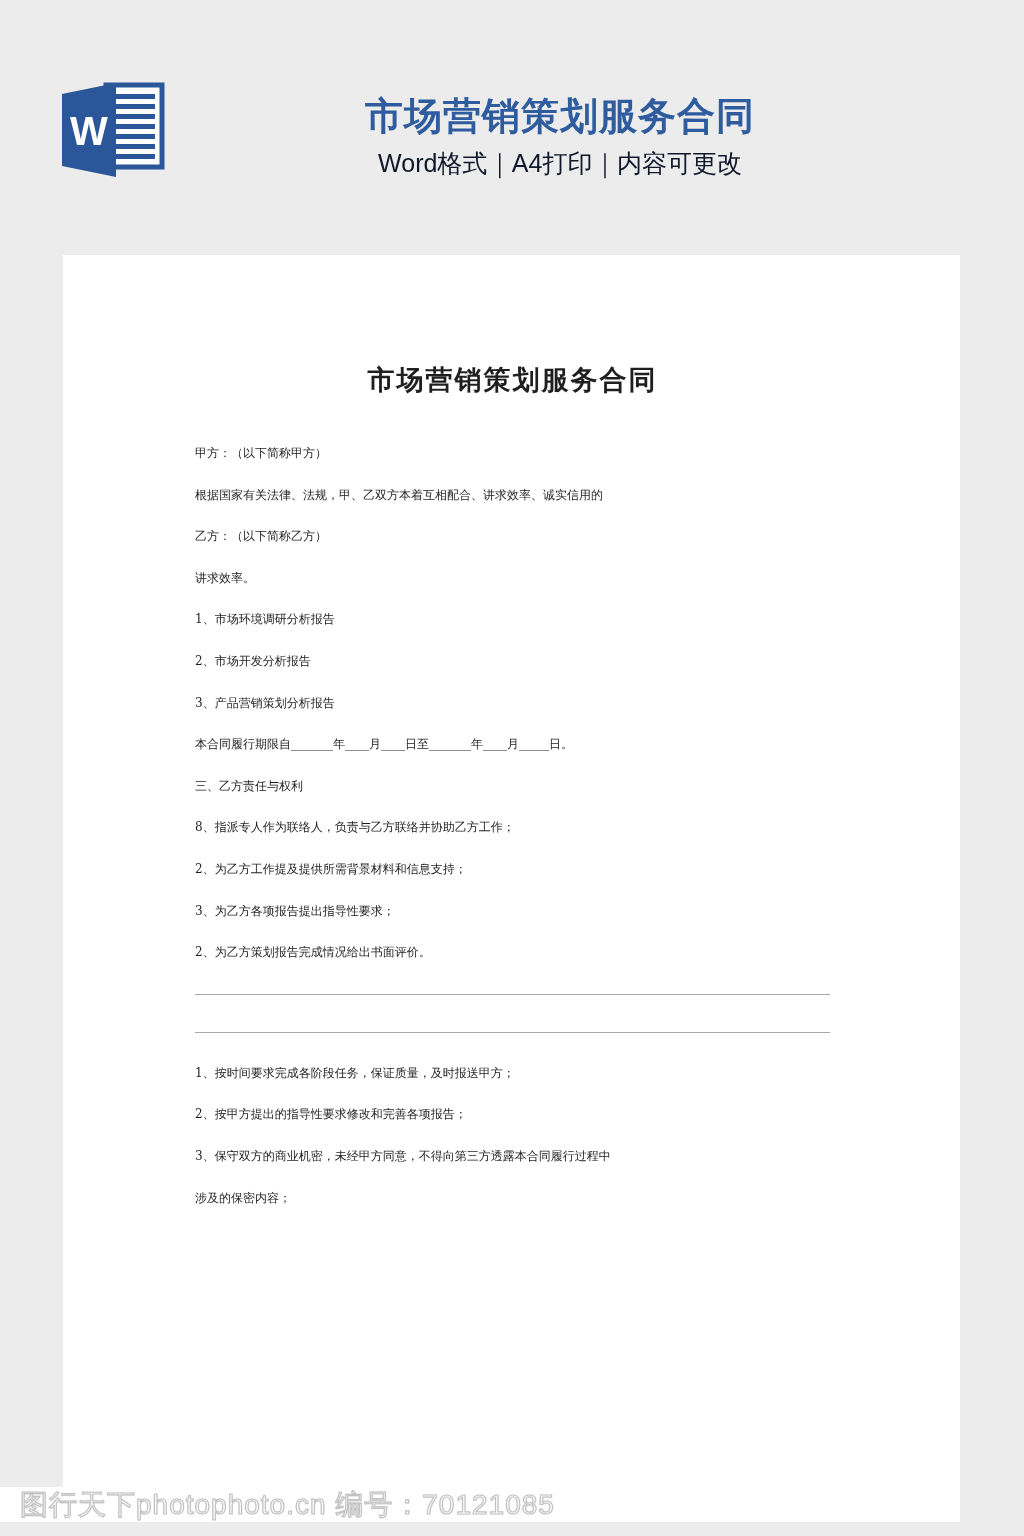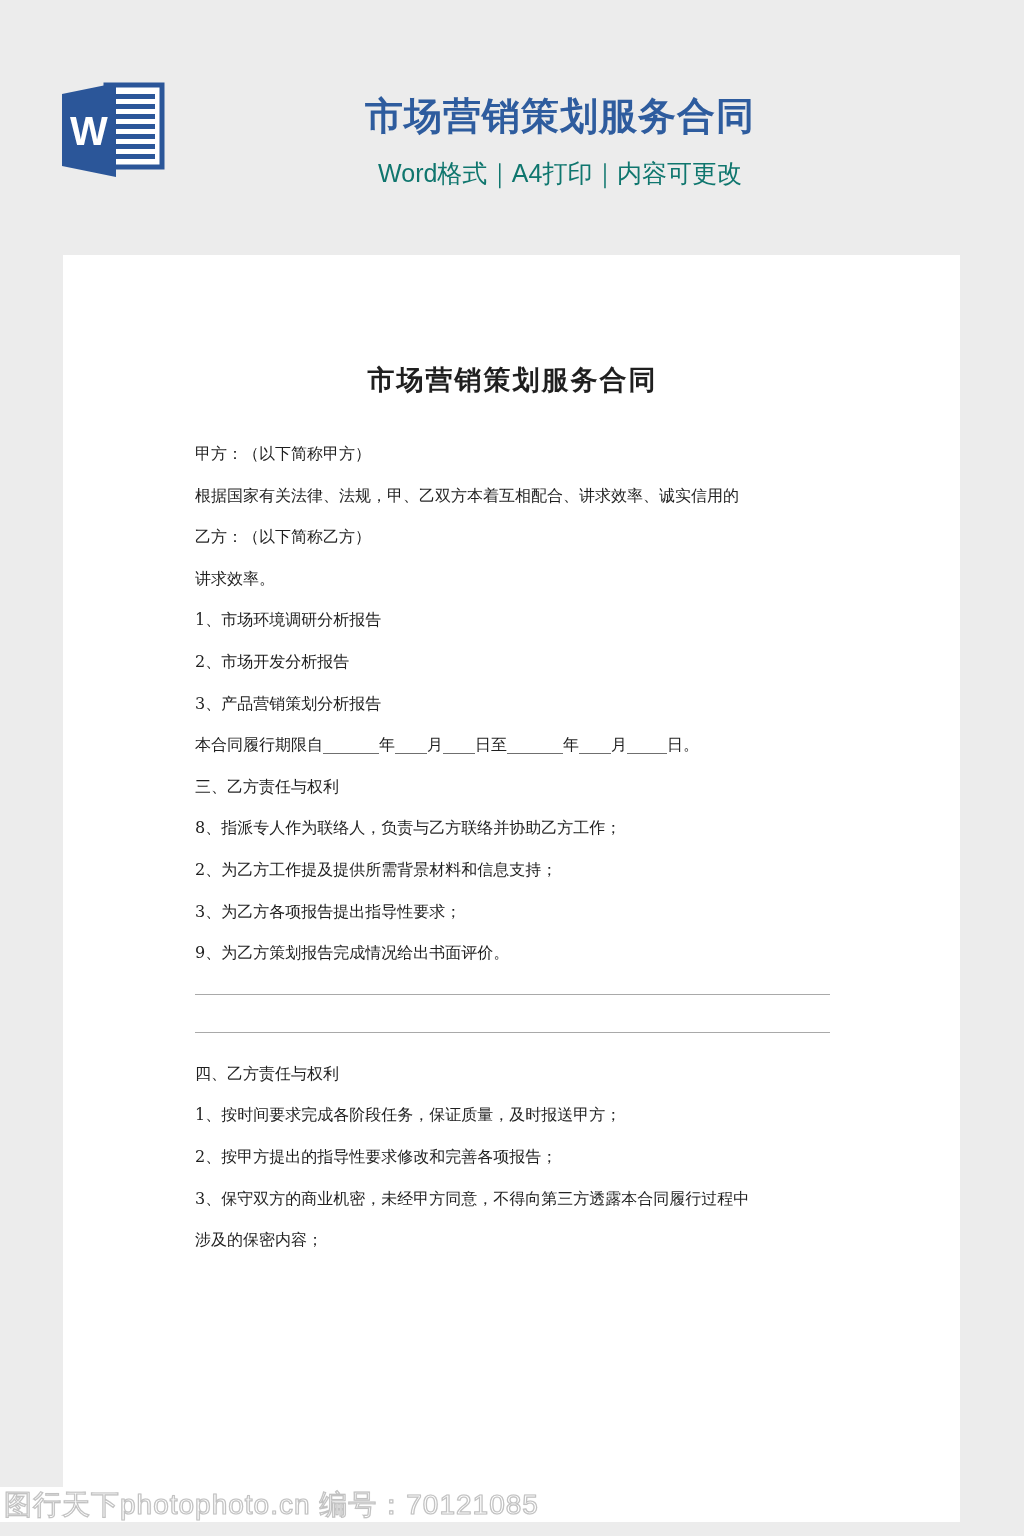"Word格式｜A4打印｜内容可更改" .header-subtitle { color: #0f766e -> #0f172a; margin-top: 18px -> 8px }
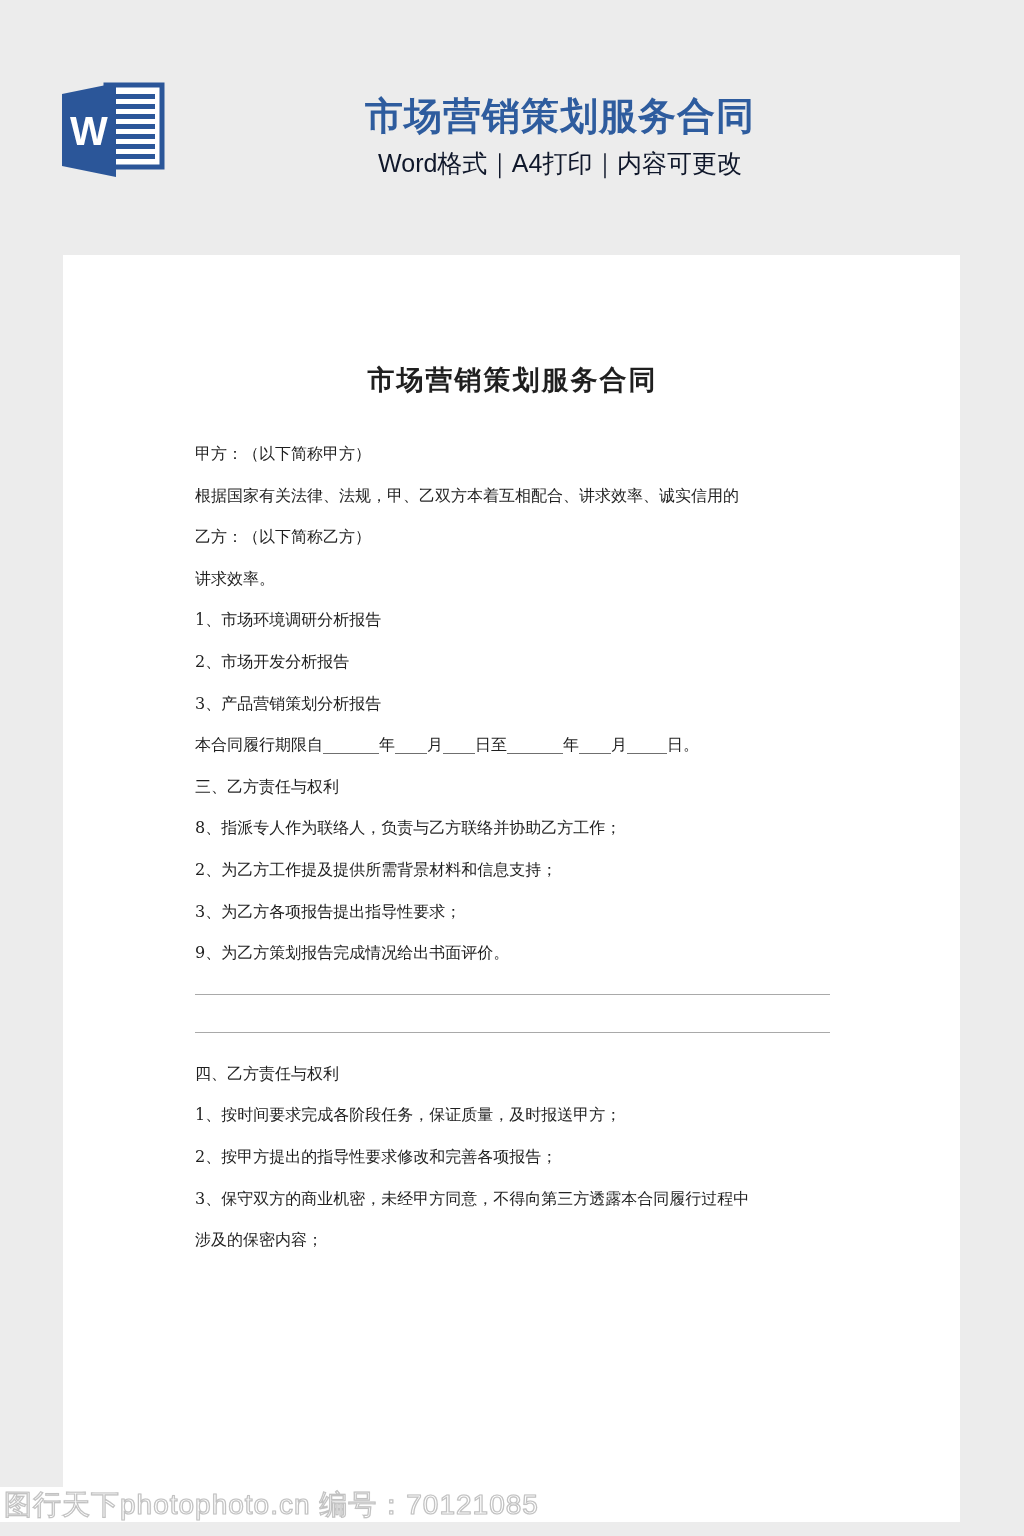"甲方：（以下简称甲方）" .line { font-size: 16px -> 12px }
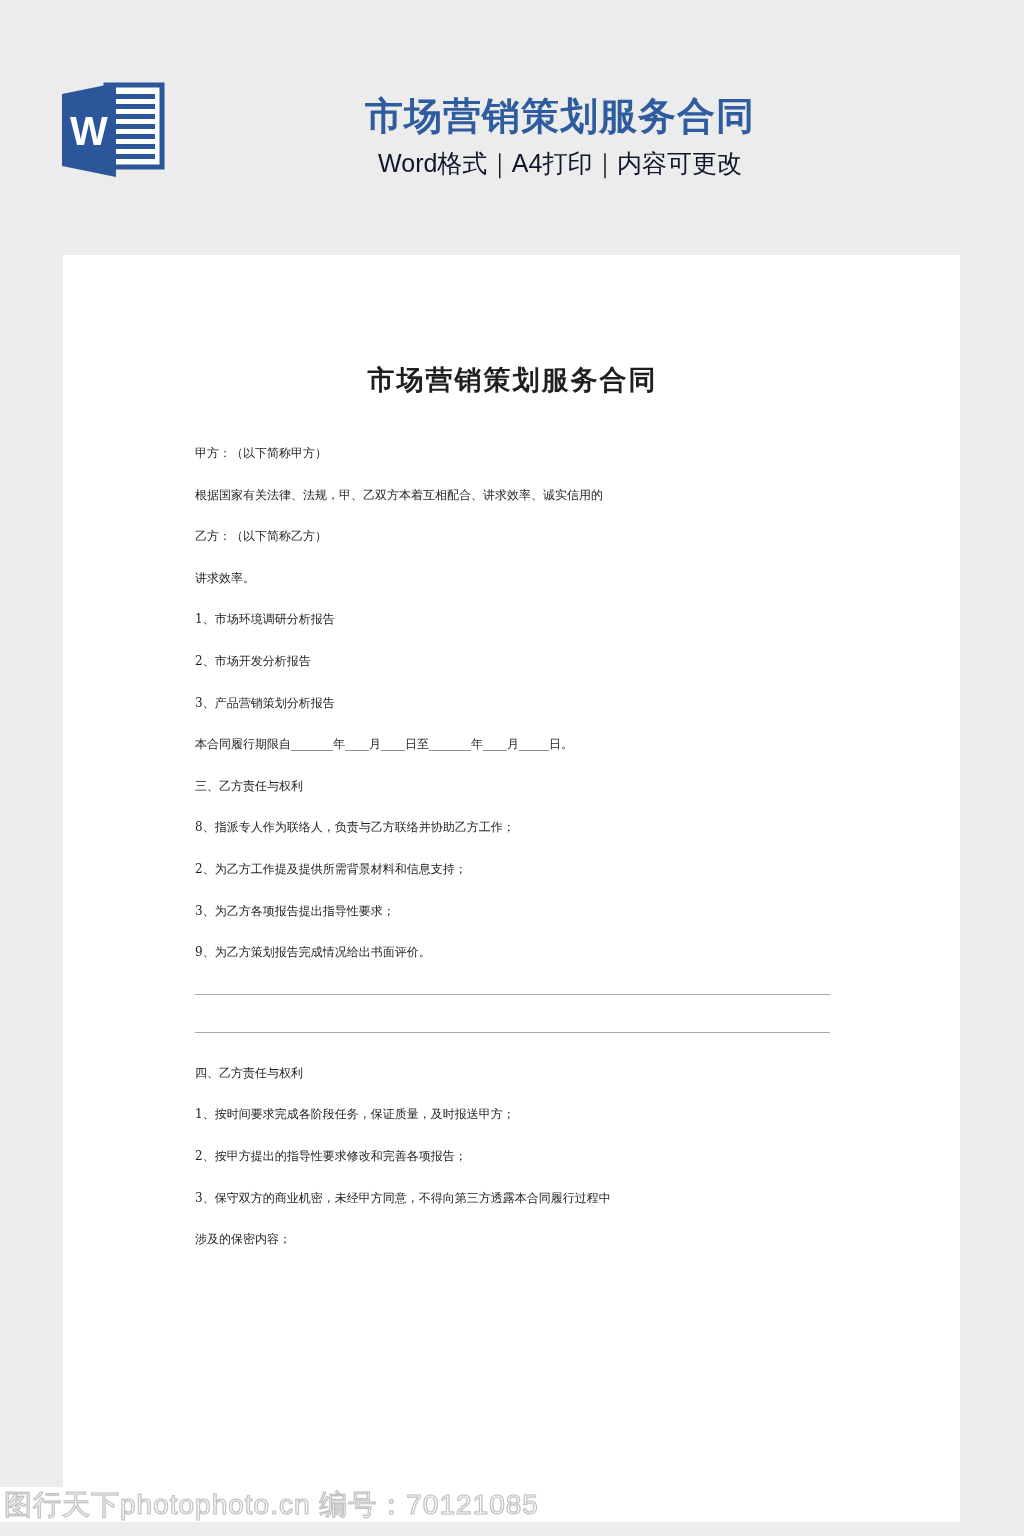"9、为乙方策划报告完成情况给出书面评价。" p.line { text: 9 -> 2 }
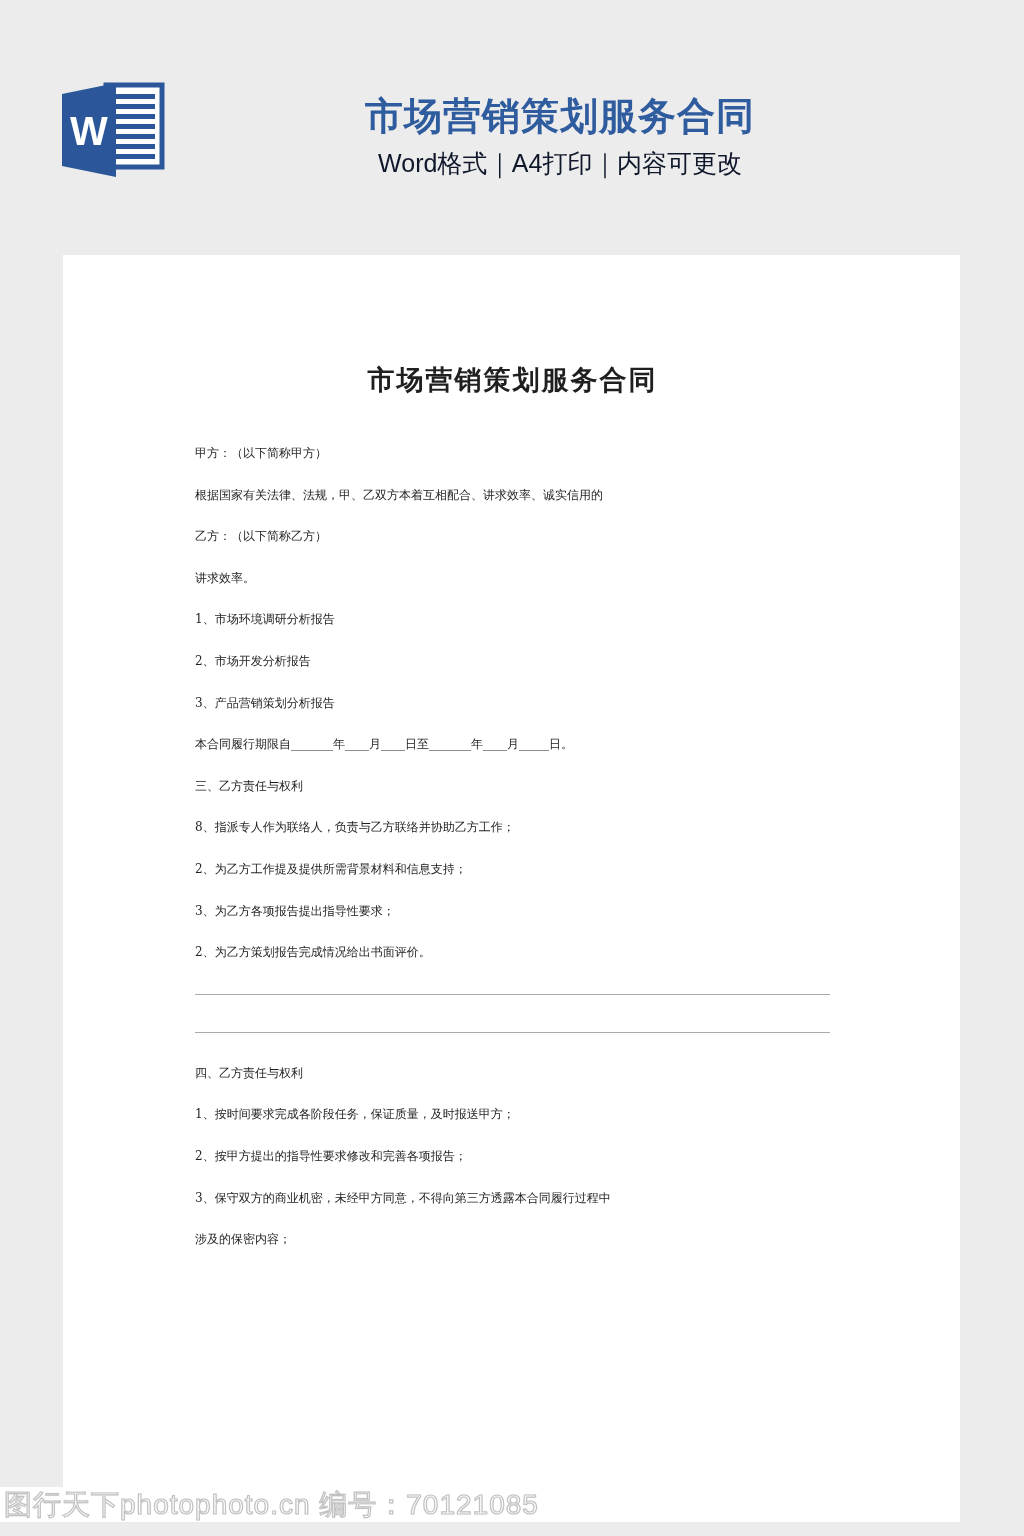"四、乙方责任与权利" p.line { html: <p>四、乙方责任与权利</p> -> none }
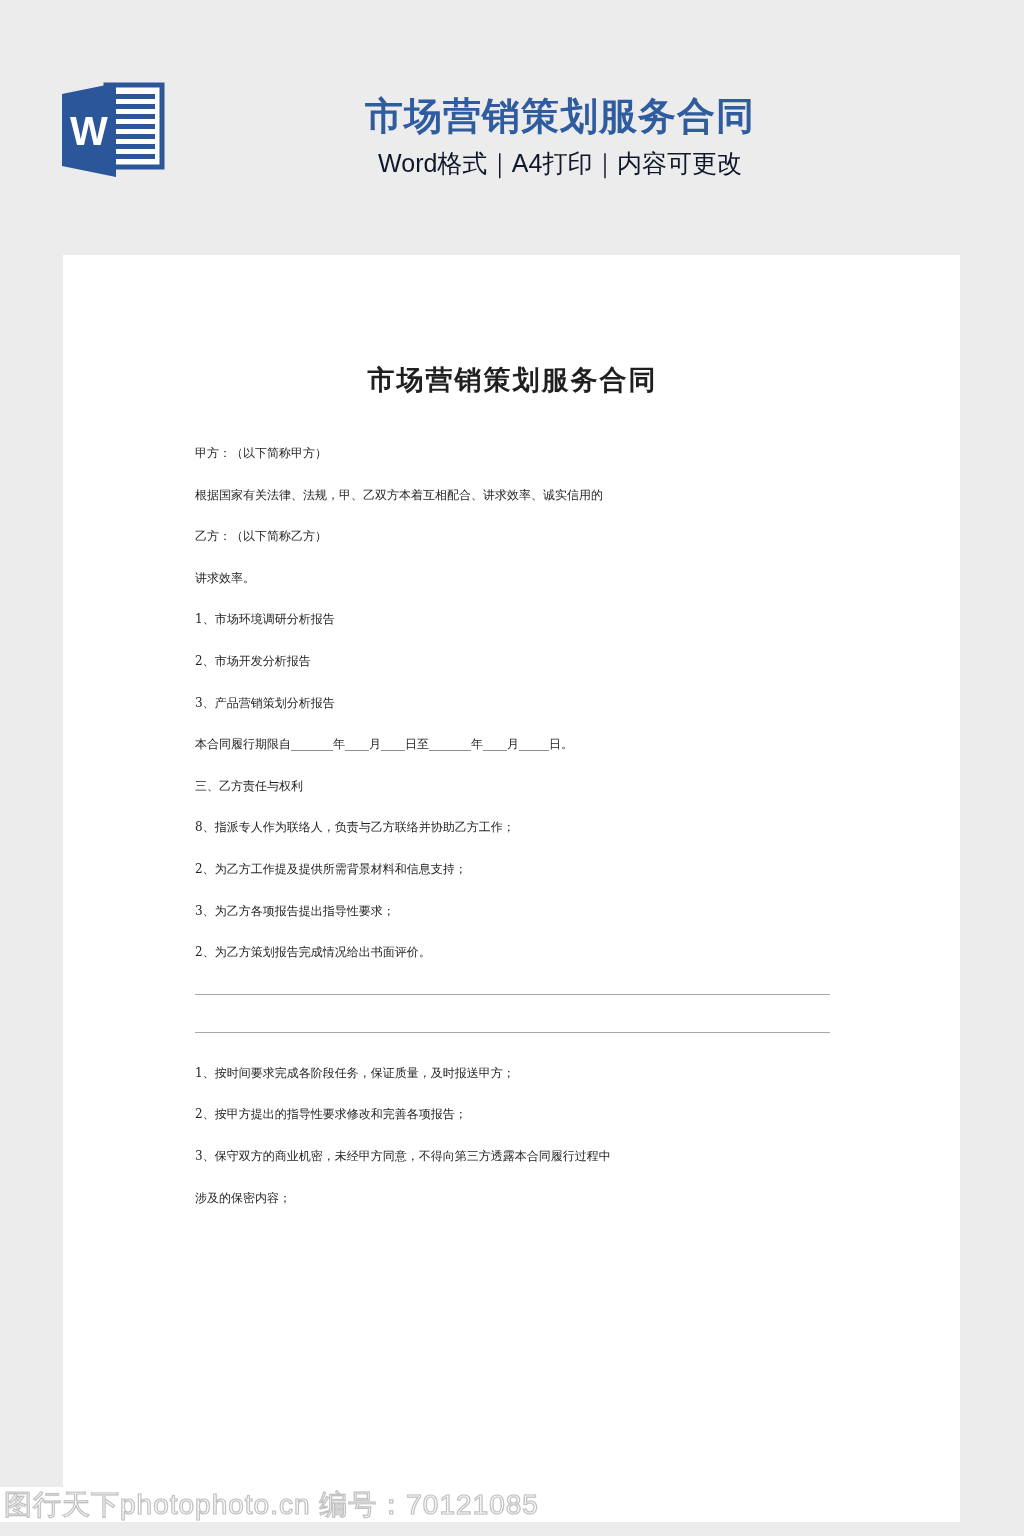"图行天下photophoto.cn 编号：70121085" .watermark { left: 4px -> 20px }
